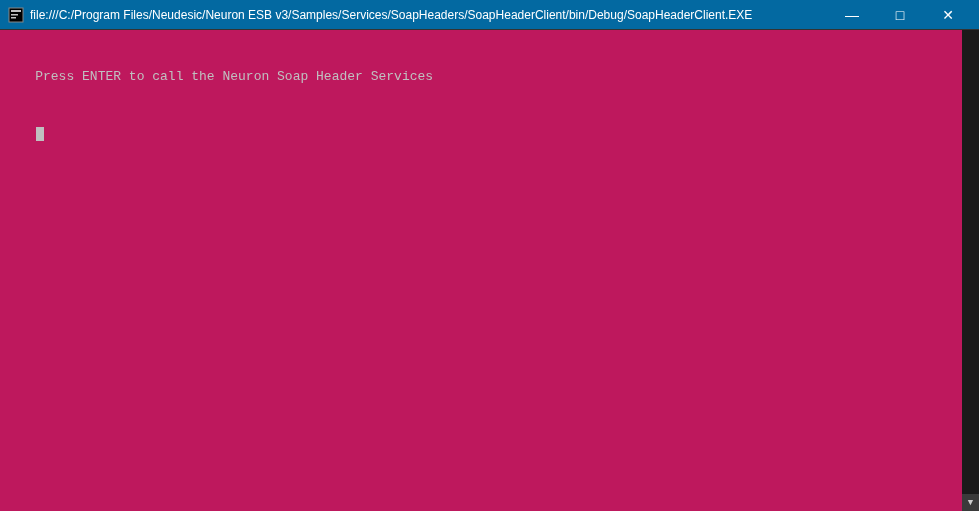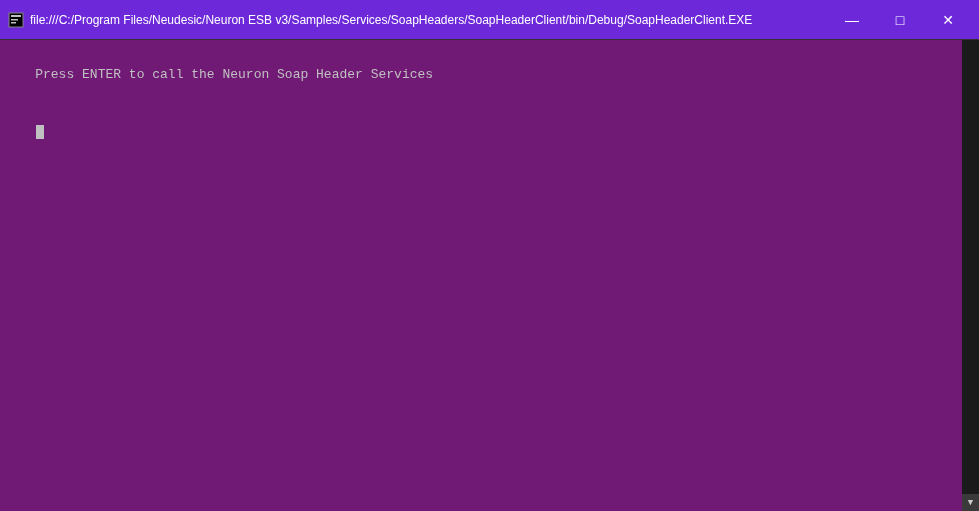"file:///C:/Program Files/Neudesic/Neuron" .title-bar { background: #6d28d9 -> #0369a1; height: 40px -> 30px }
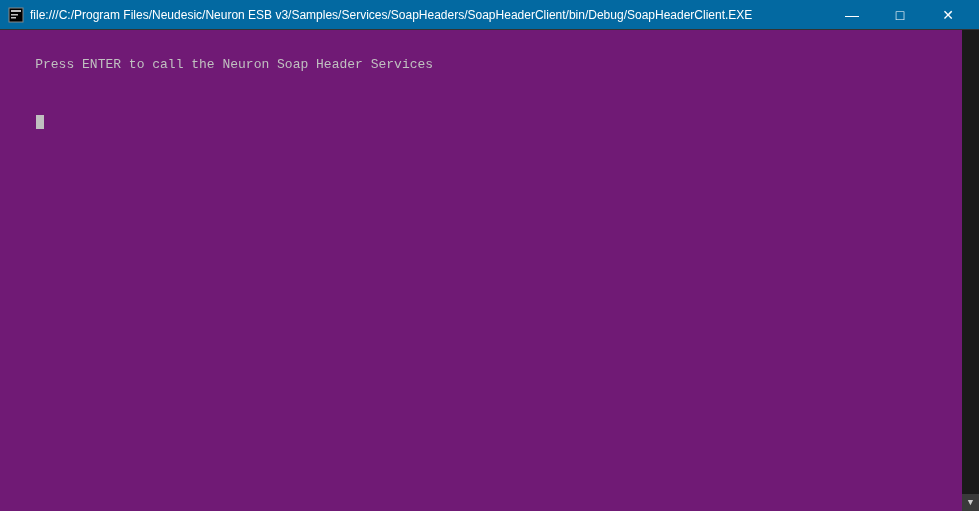"Press ENTER to call the" .console-area { background: #701a75 -> #be185d; padding: 8px 4px -> 20px 4px }
